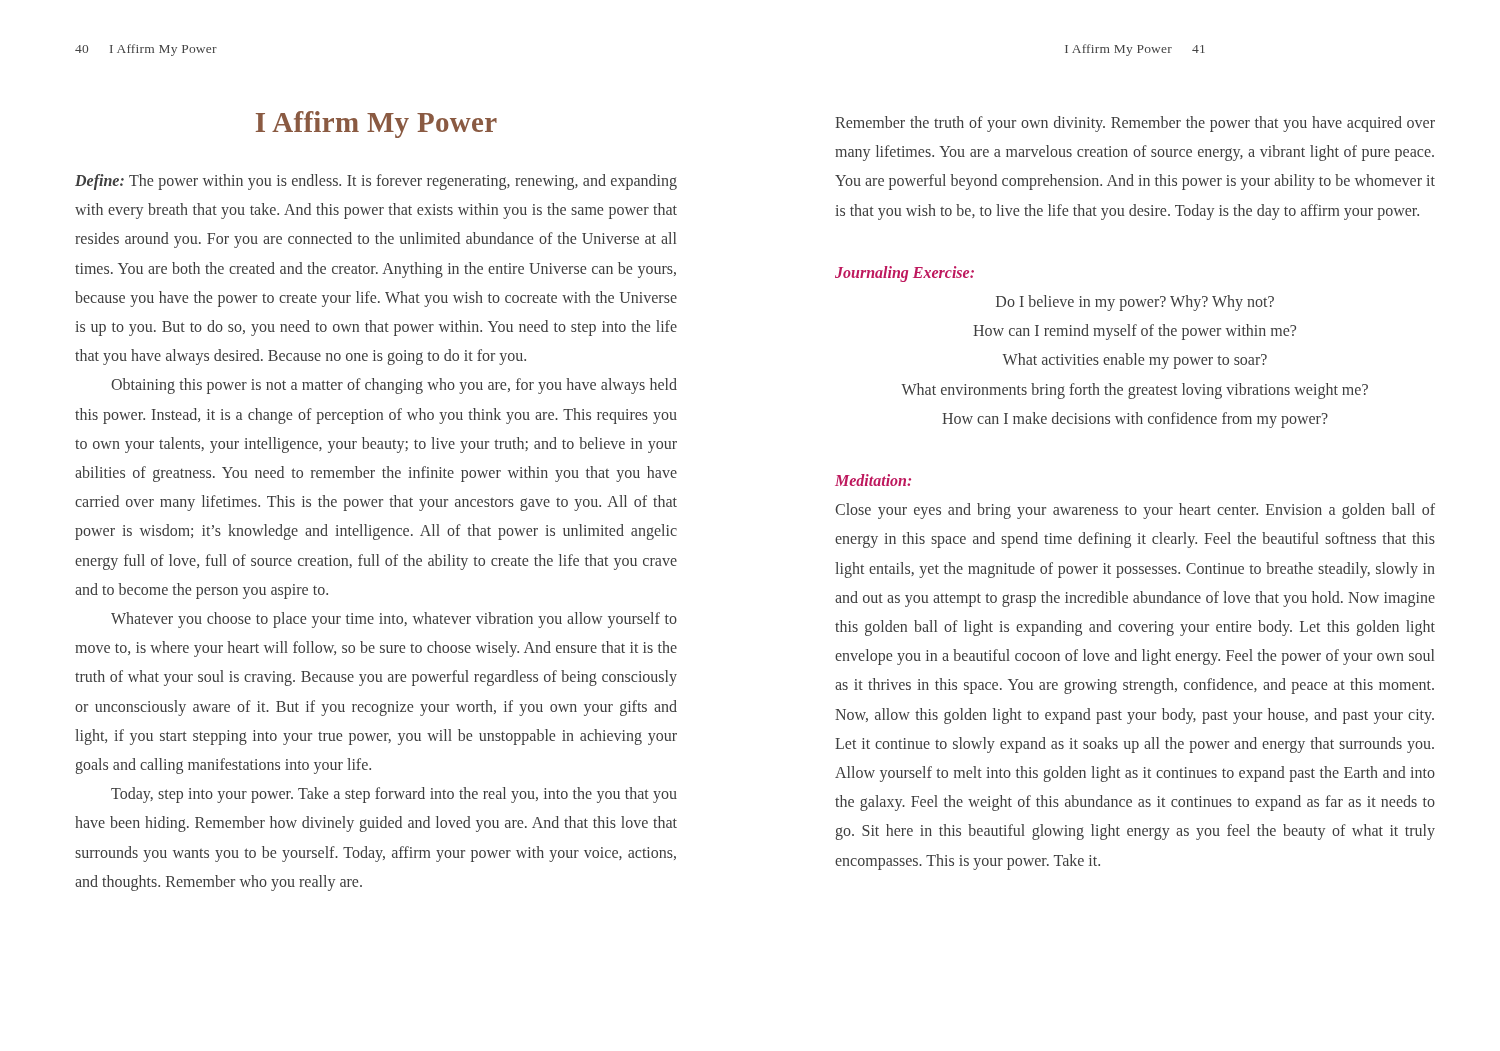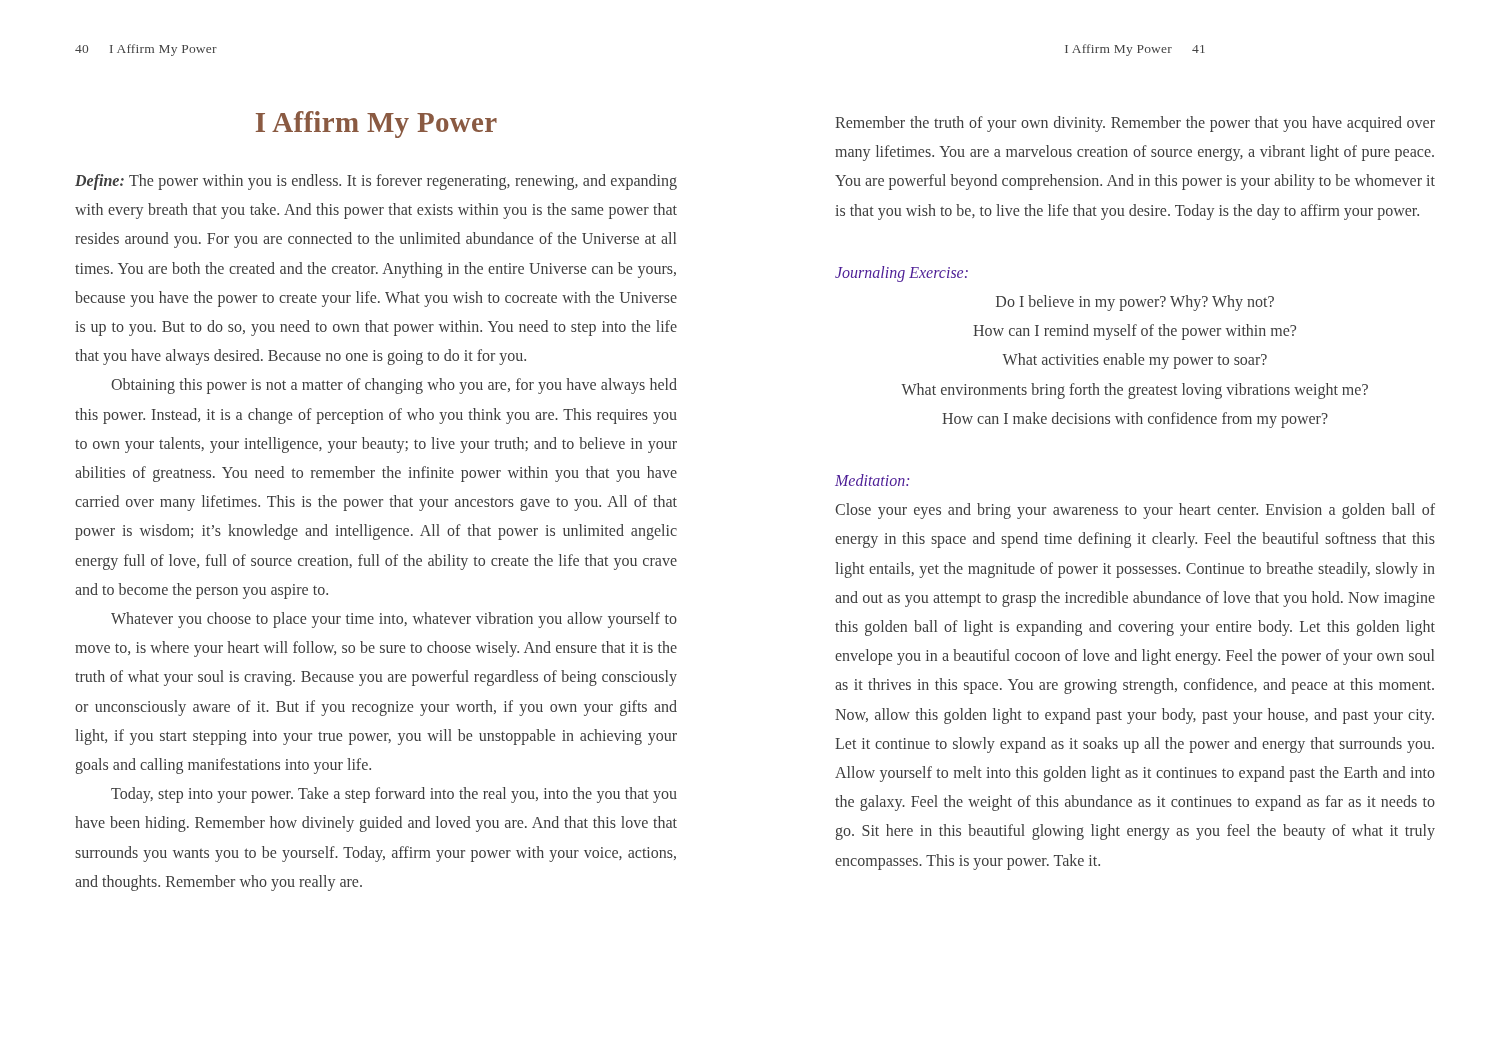"Journaling Exercise:" .section-label { color: #4c1d95 -> #be185d; font-weight: normal -> bold }
